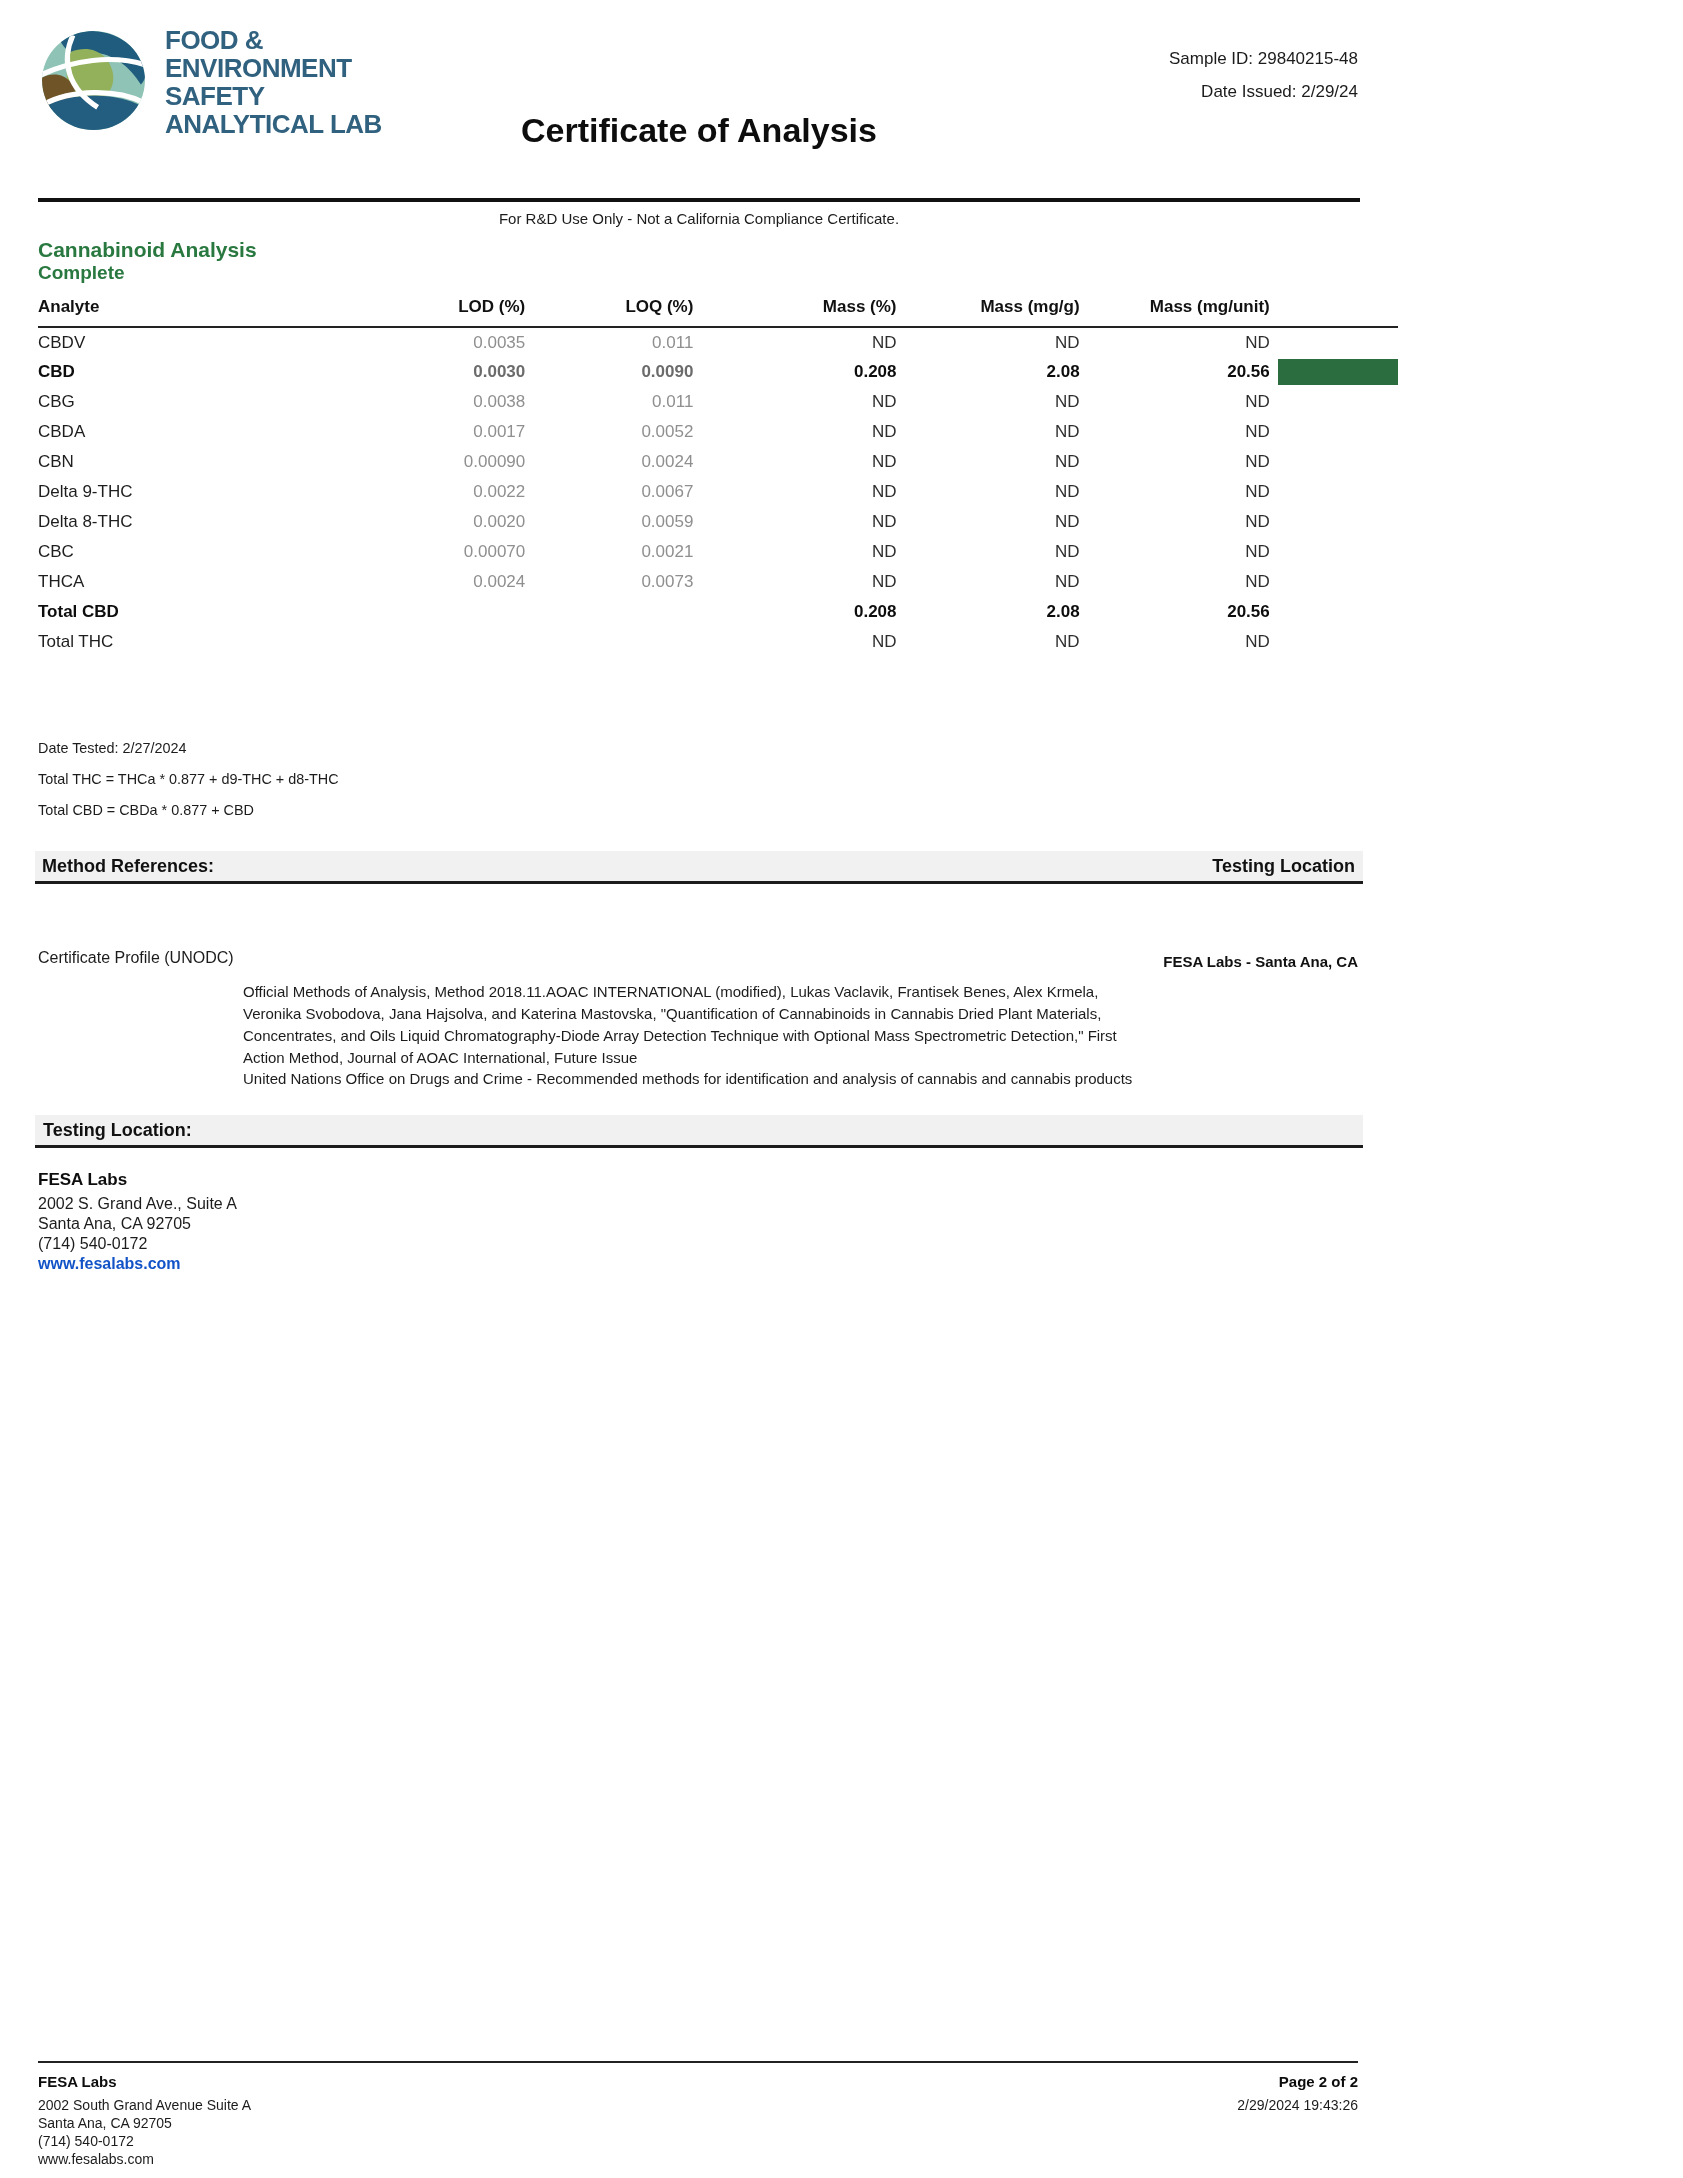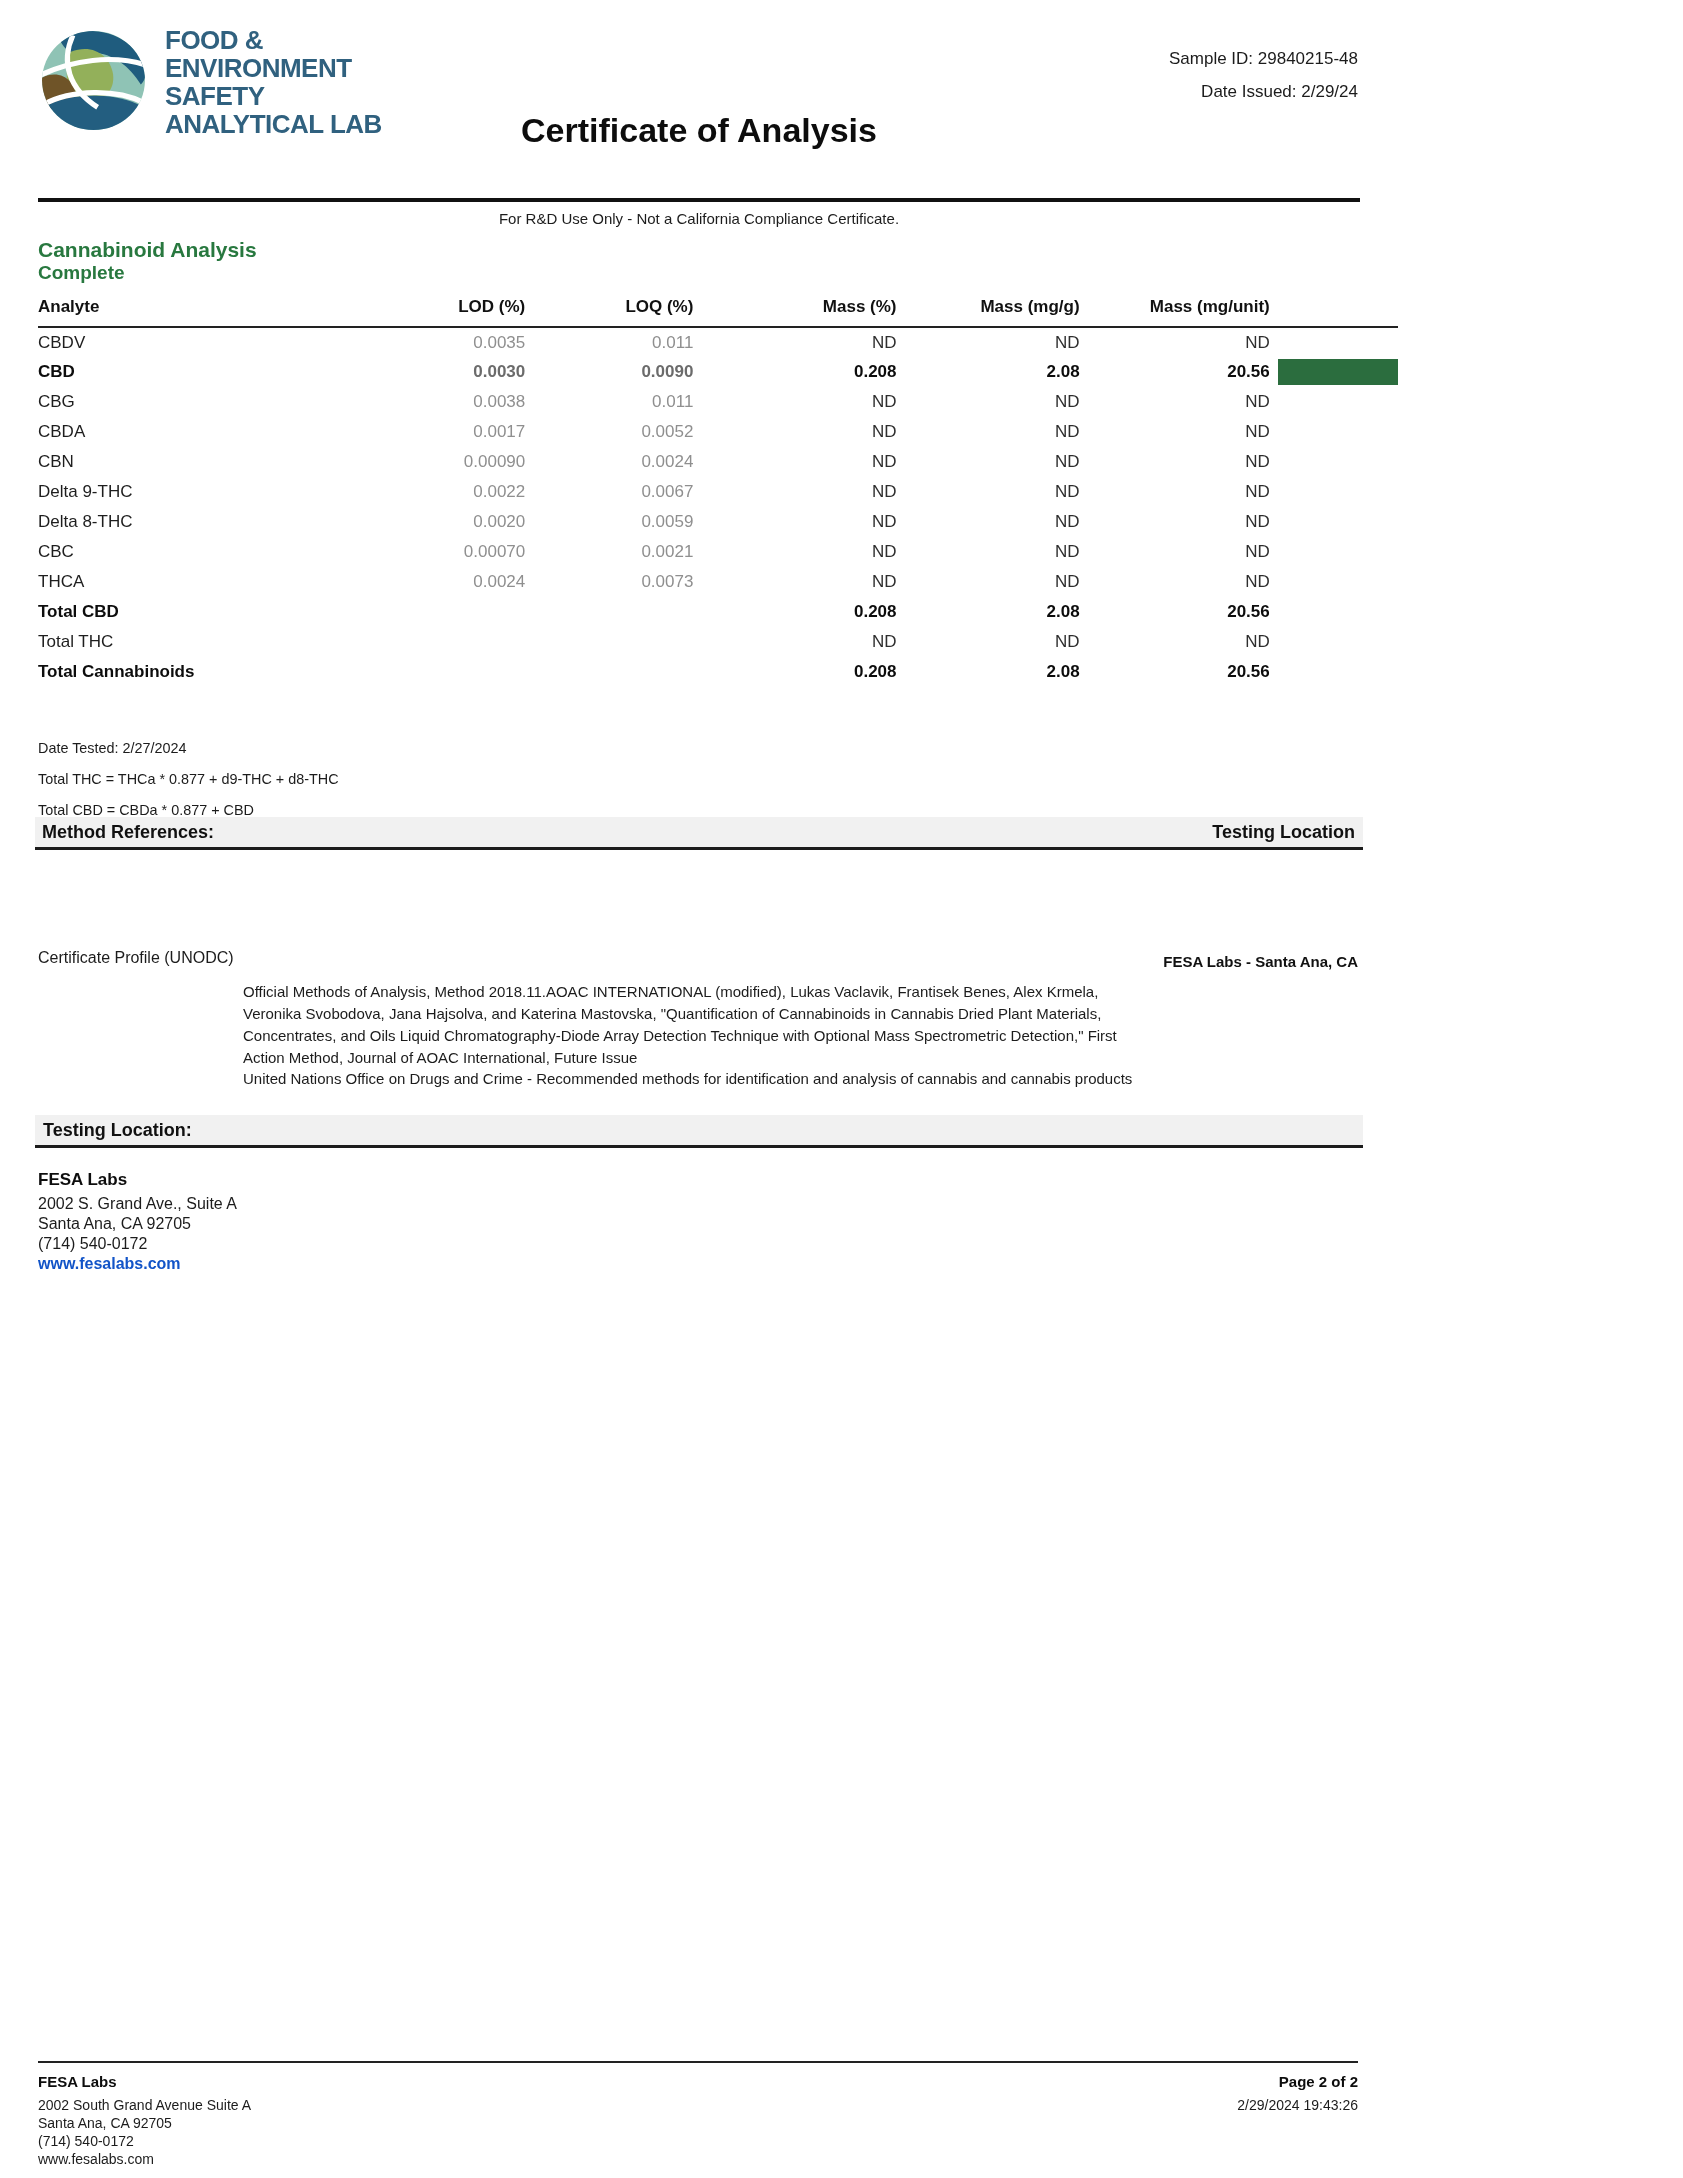"Total Cannabinoids" tr.row-bold { html: <tr> <td>Total Cannabinoids</td> <td></td> <td></td> <td>0.208</td> <td>2.08</td> <td>20.56</td> <td></td> </tr> -> none }
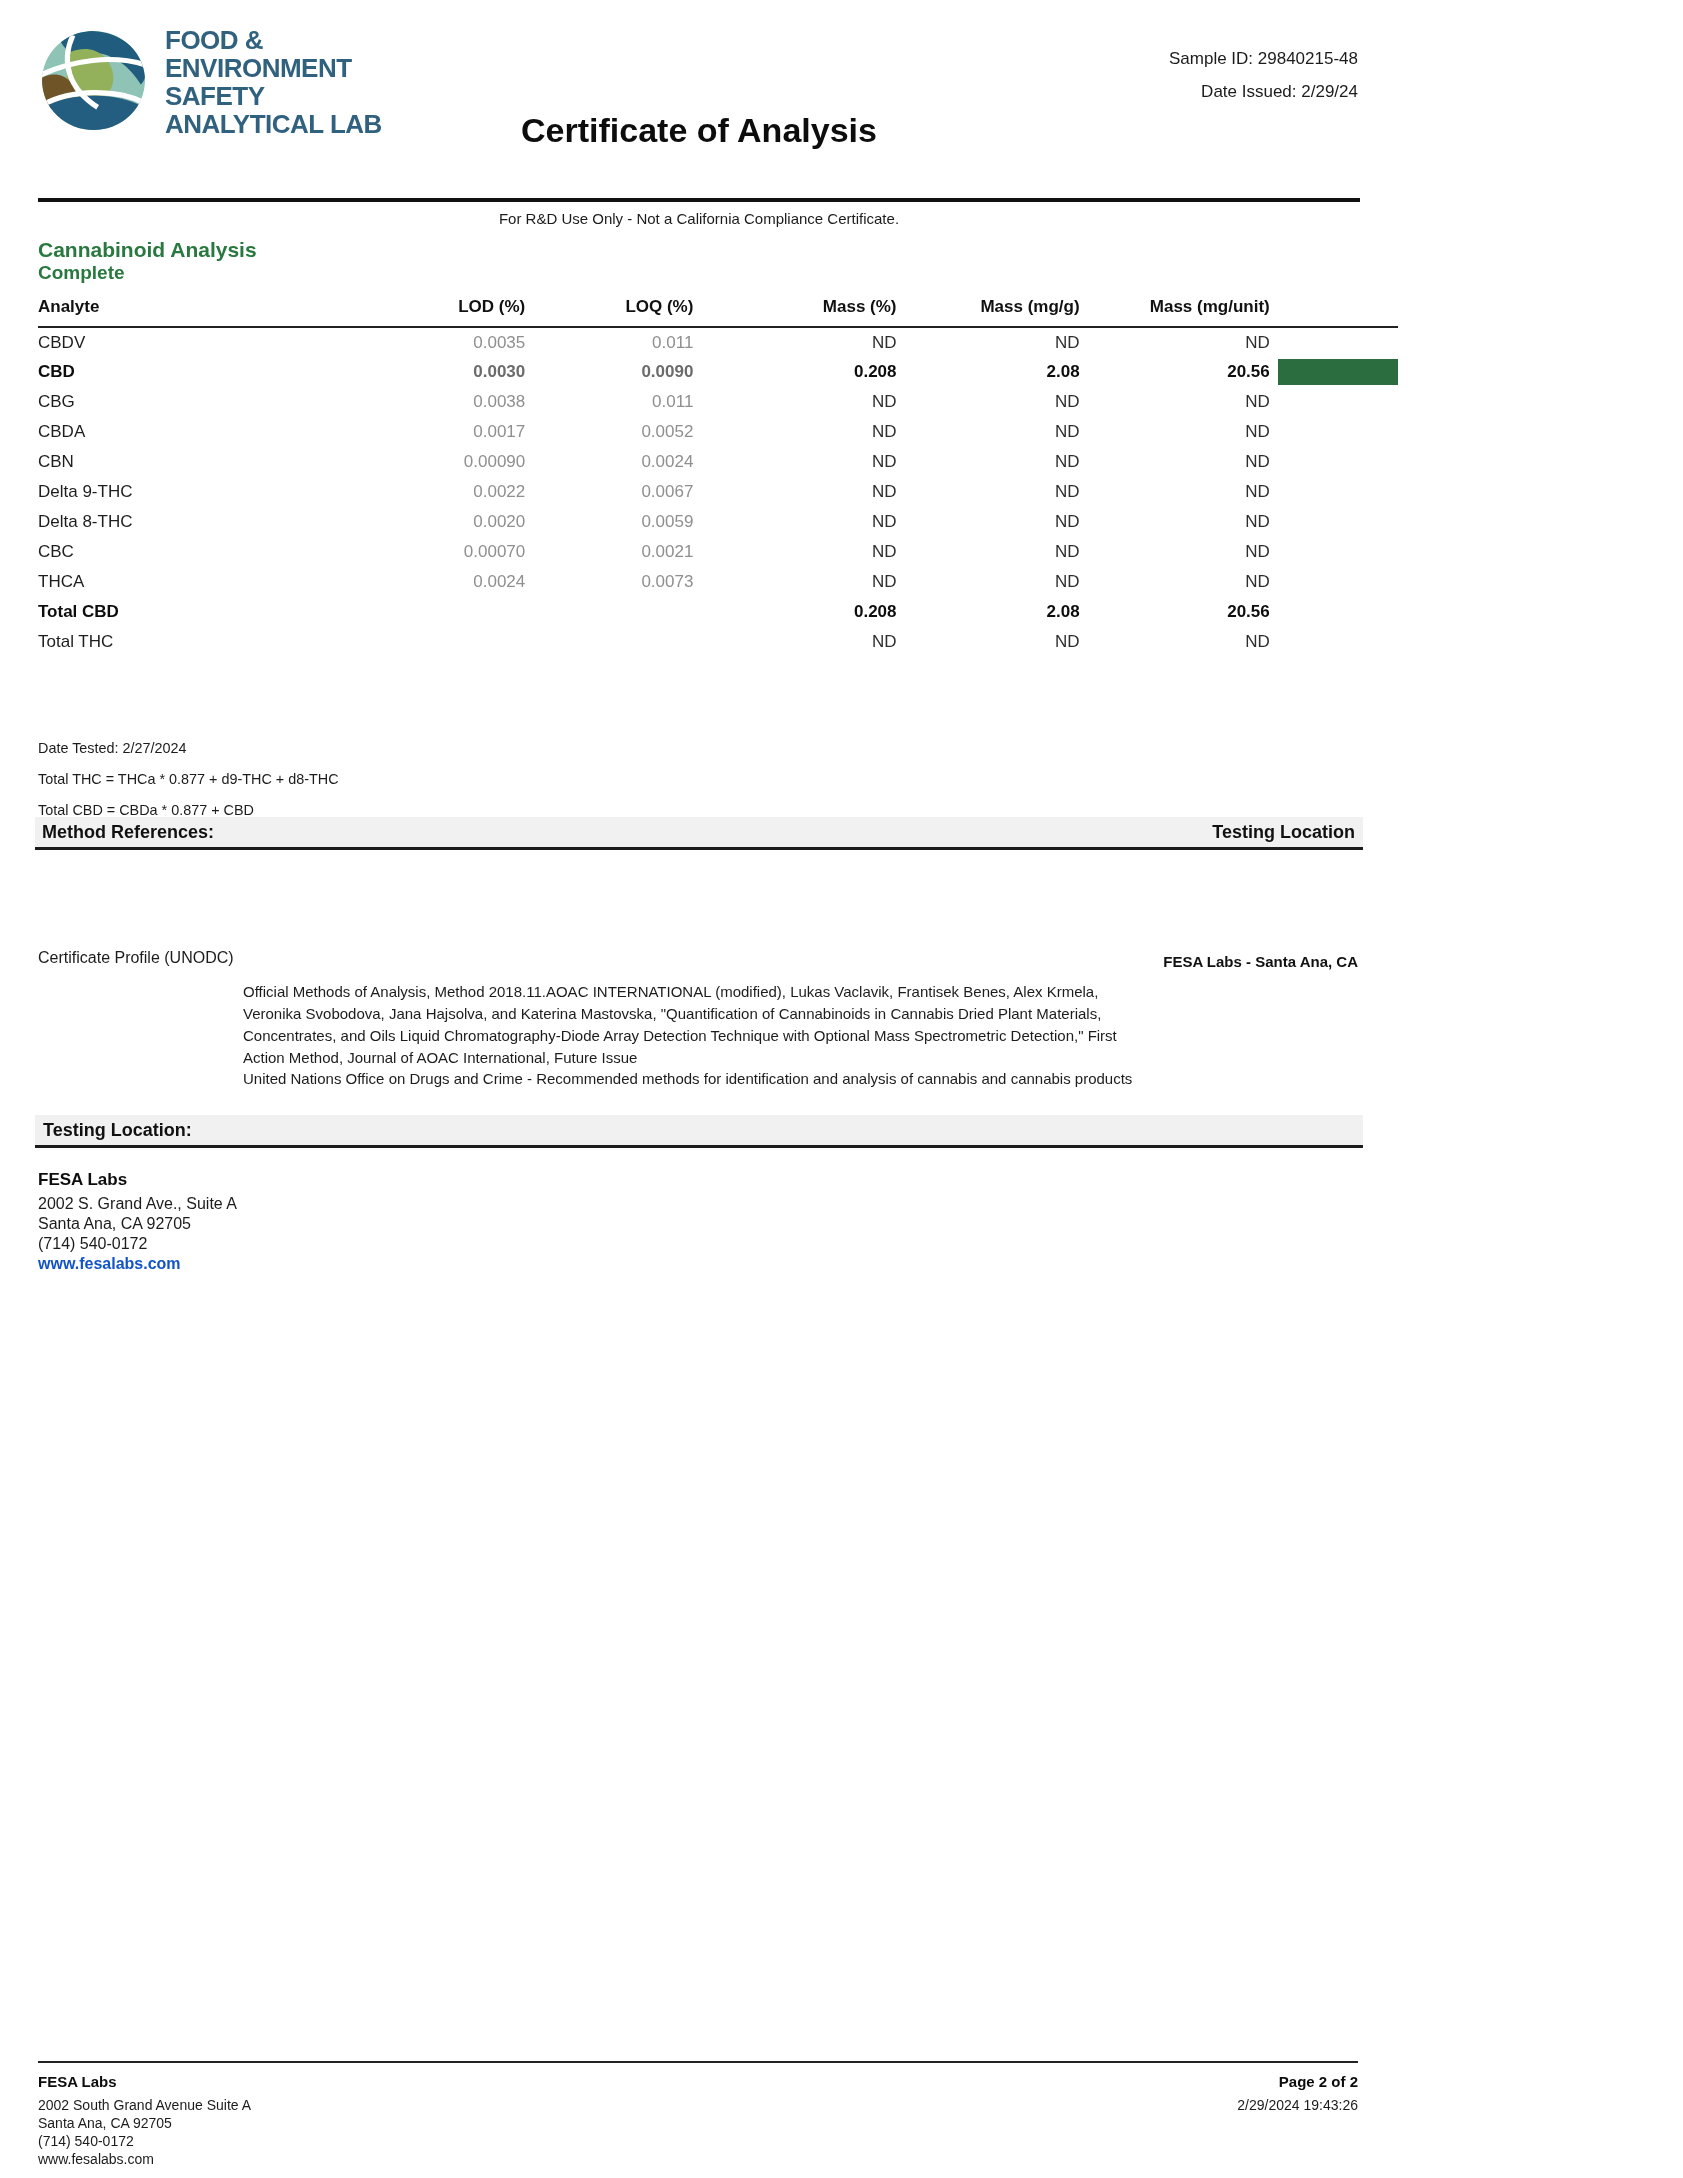"Method References:" .bar-methods { top: 817px -> 851px }
